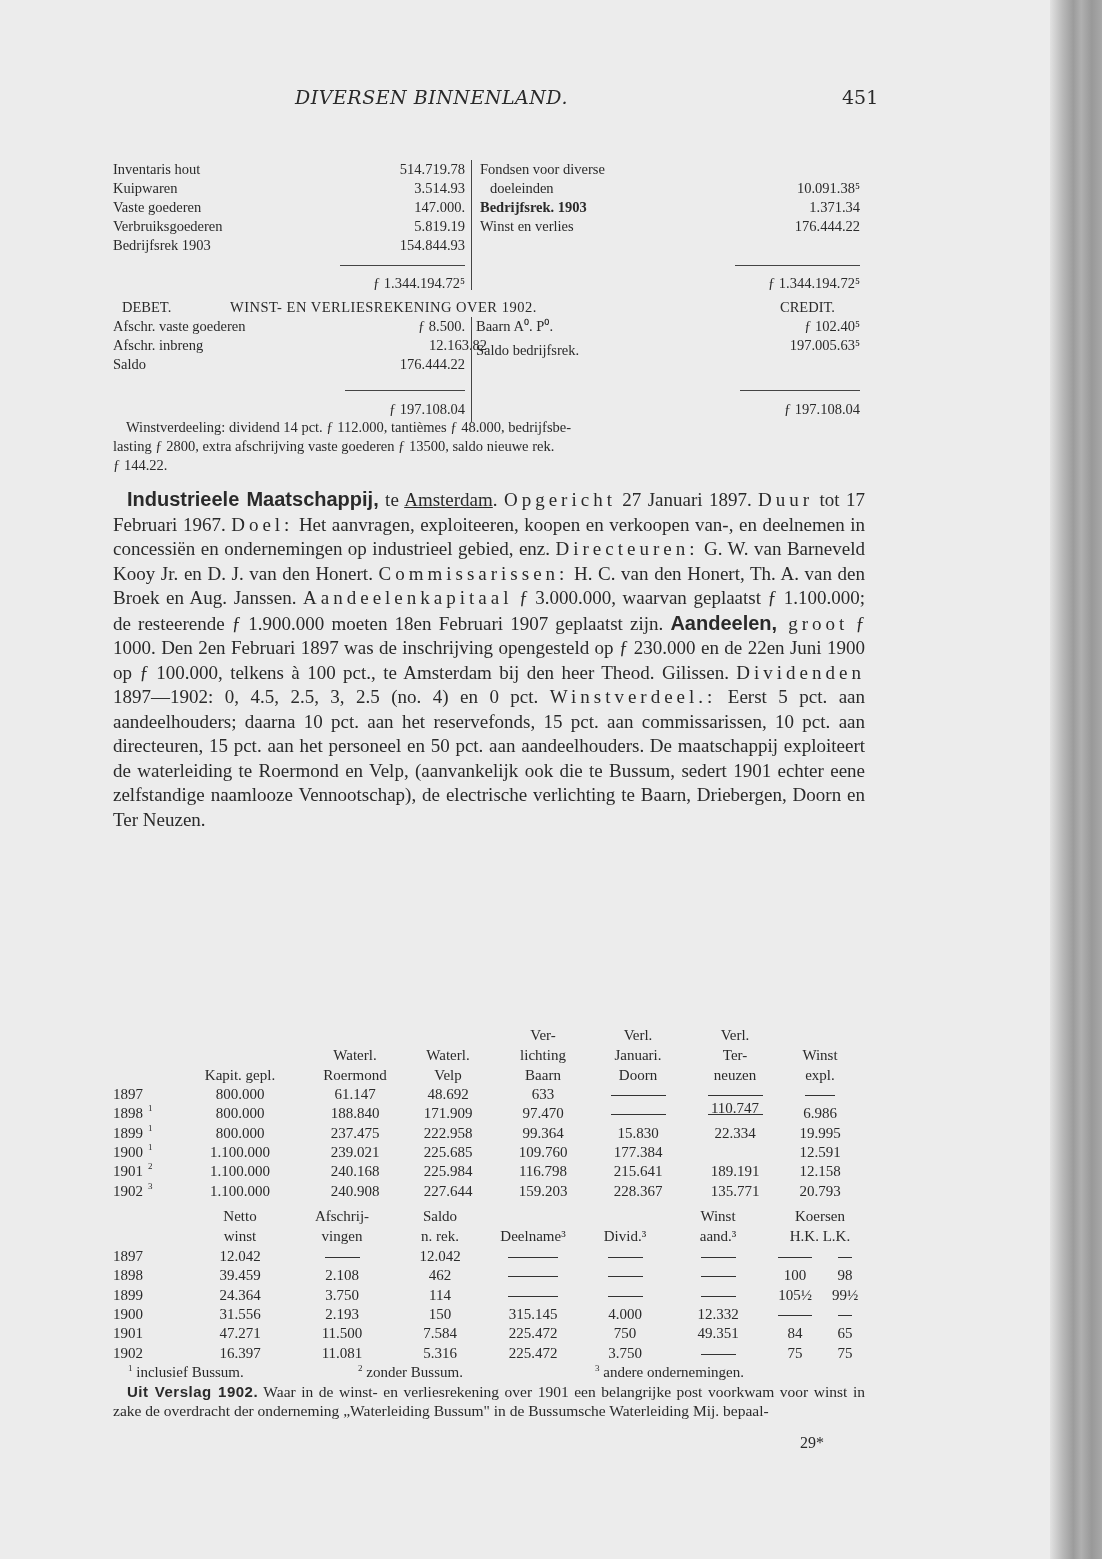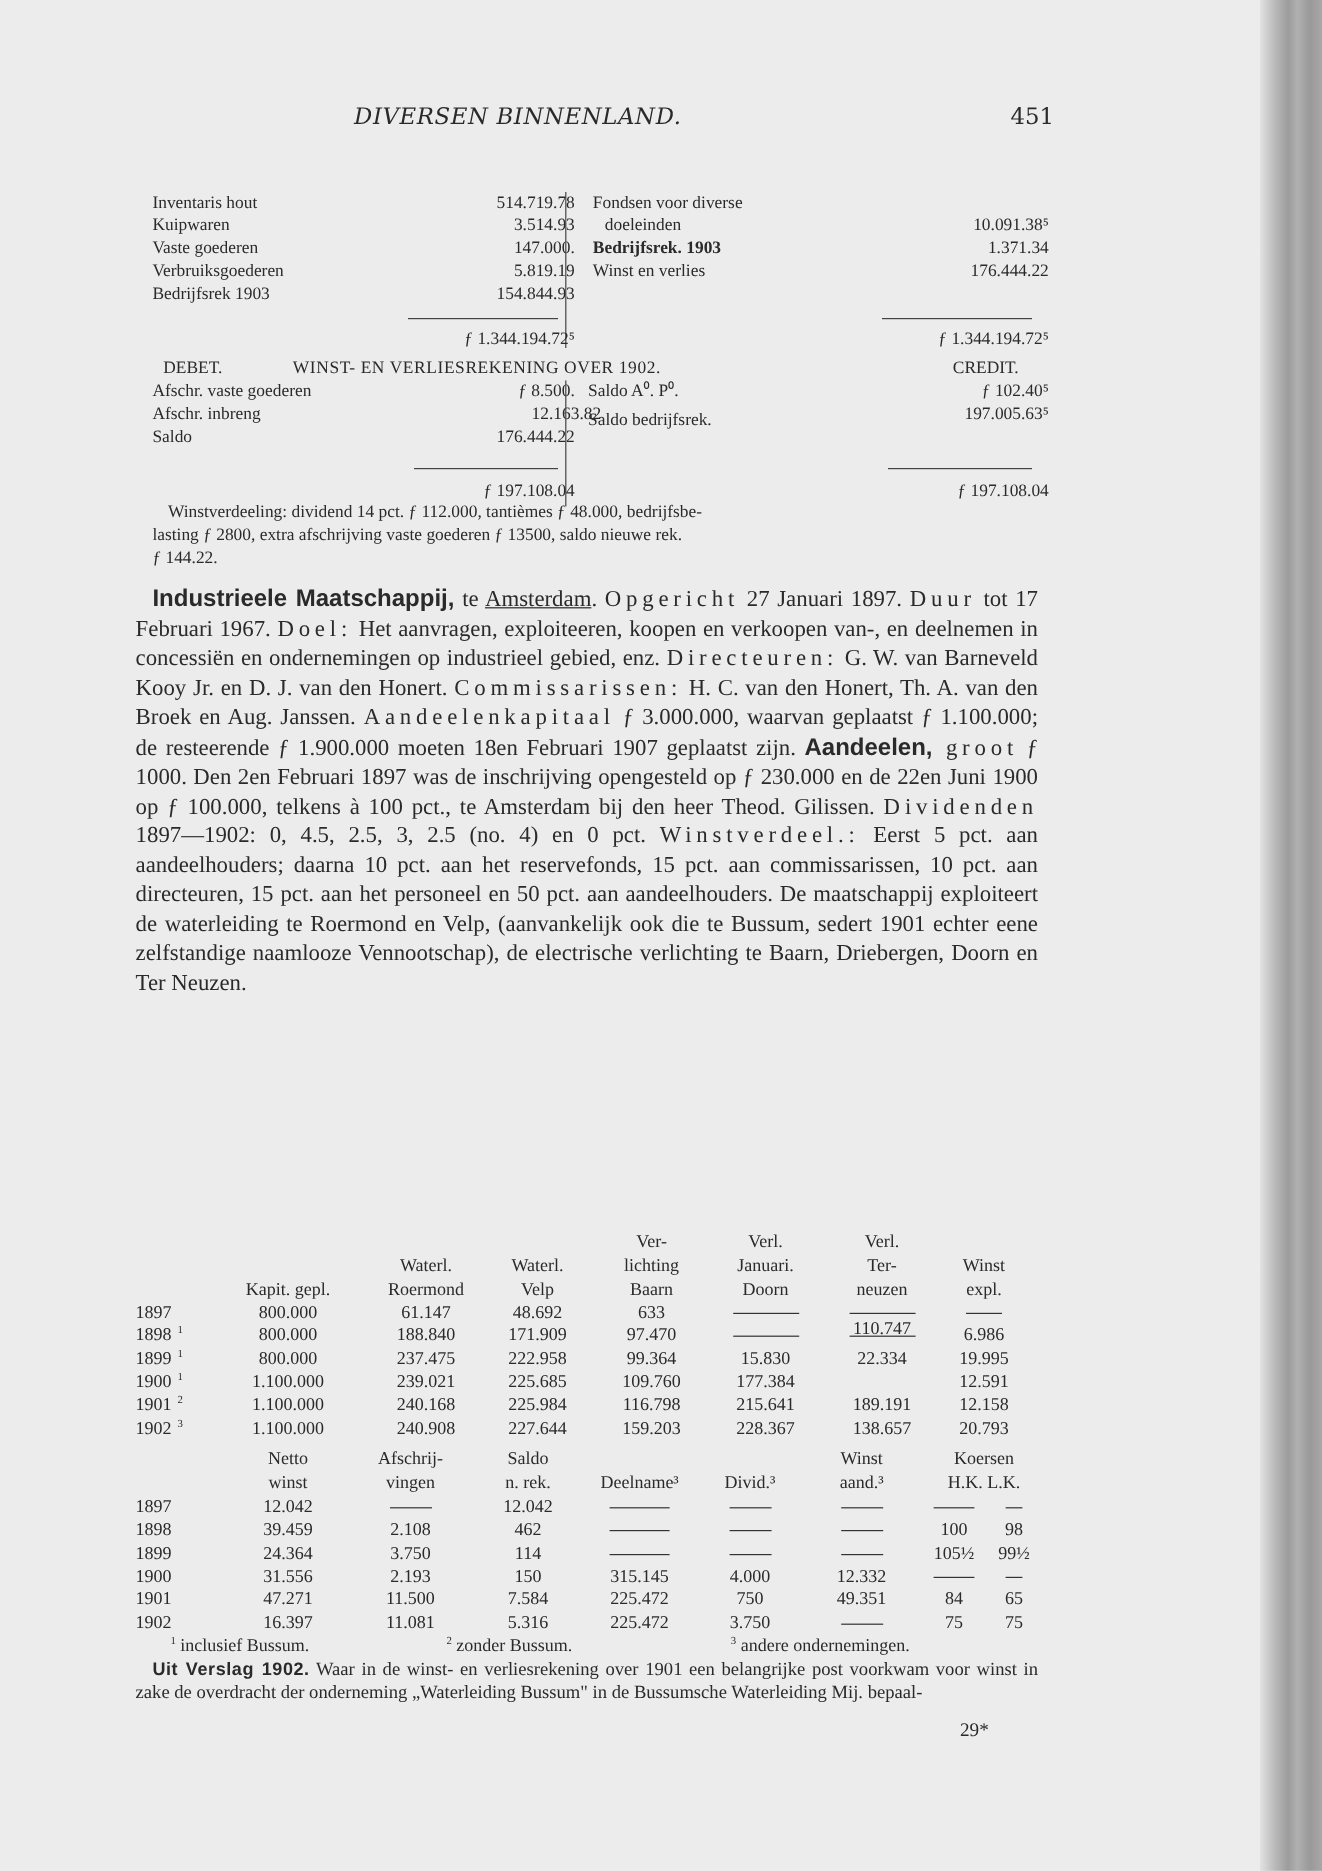"Inventaris hout" .row { margin-left: 14px -> none }
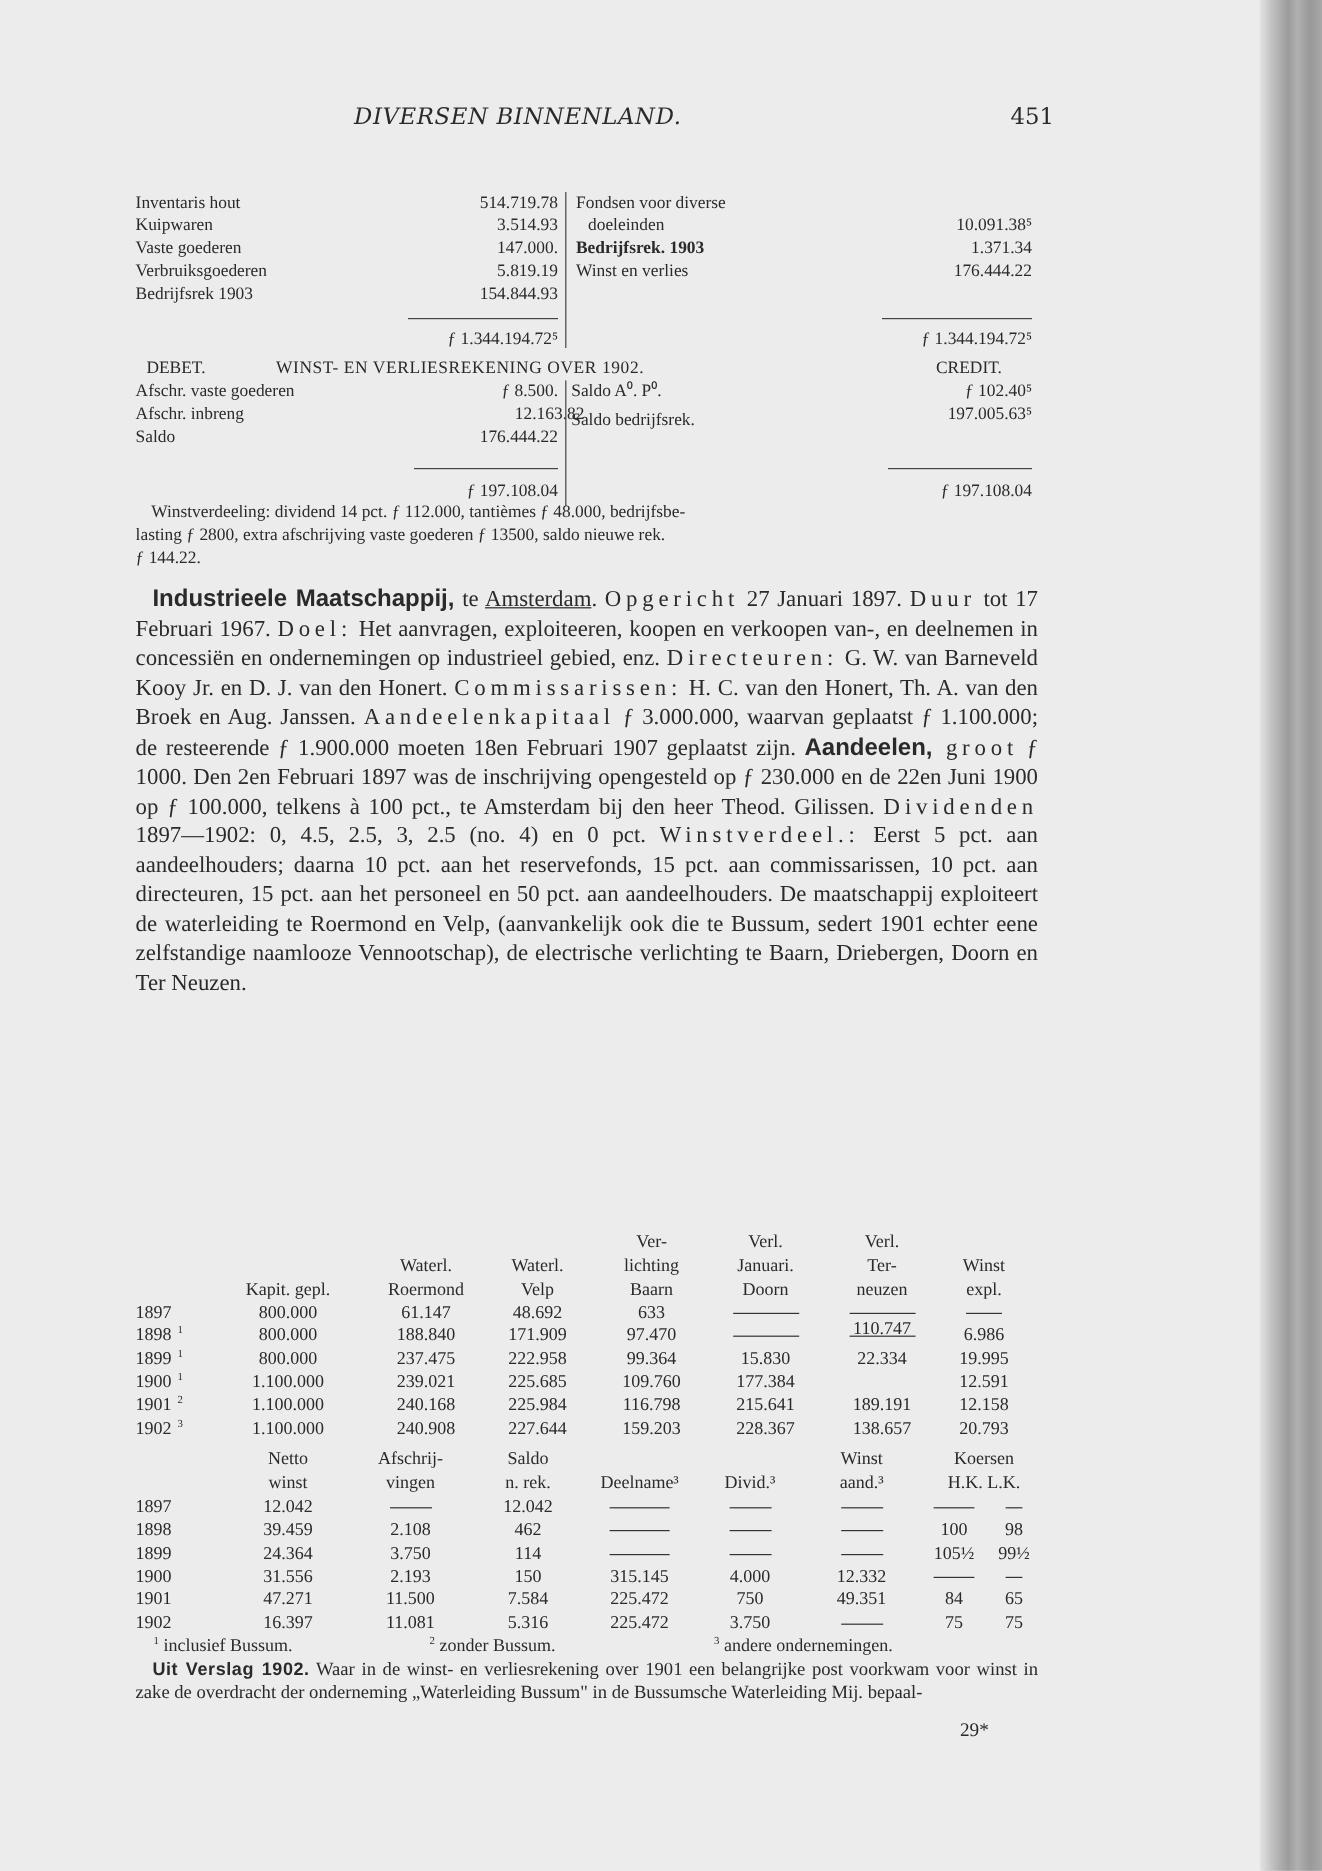"Saldo A⁰. P⁰." div.row { text: Saldo -> Baarn }
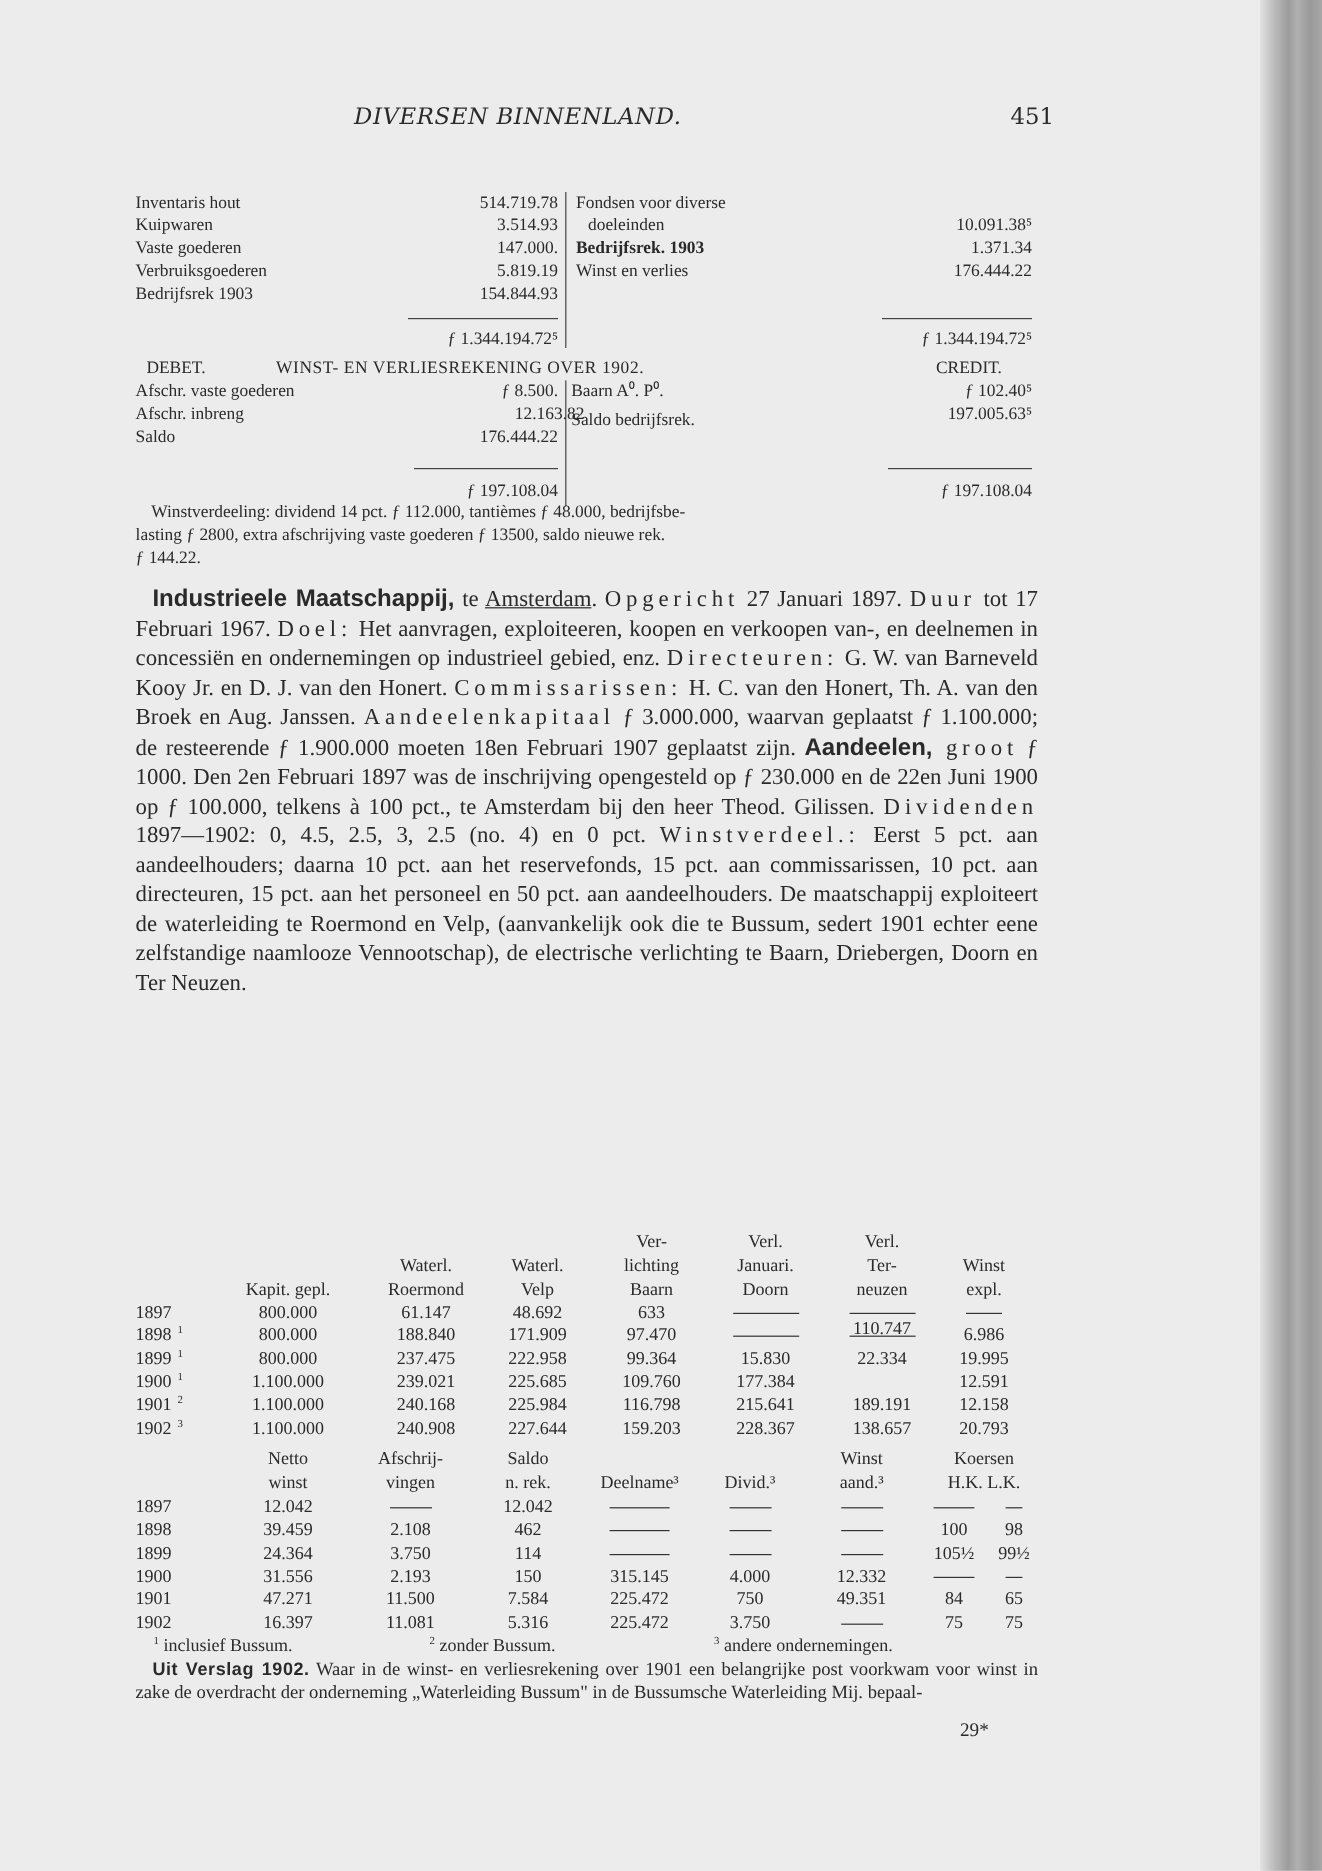"138.657" div.cell { text: 138.657 -> 135.771 }
